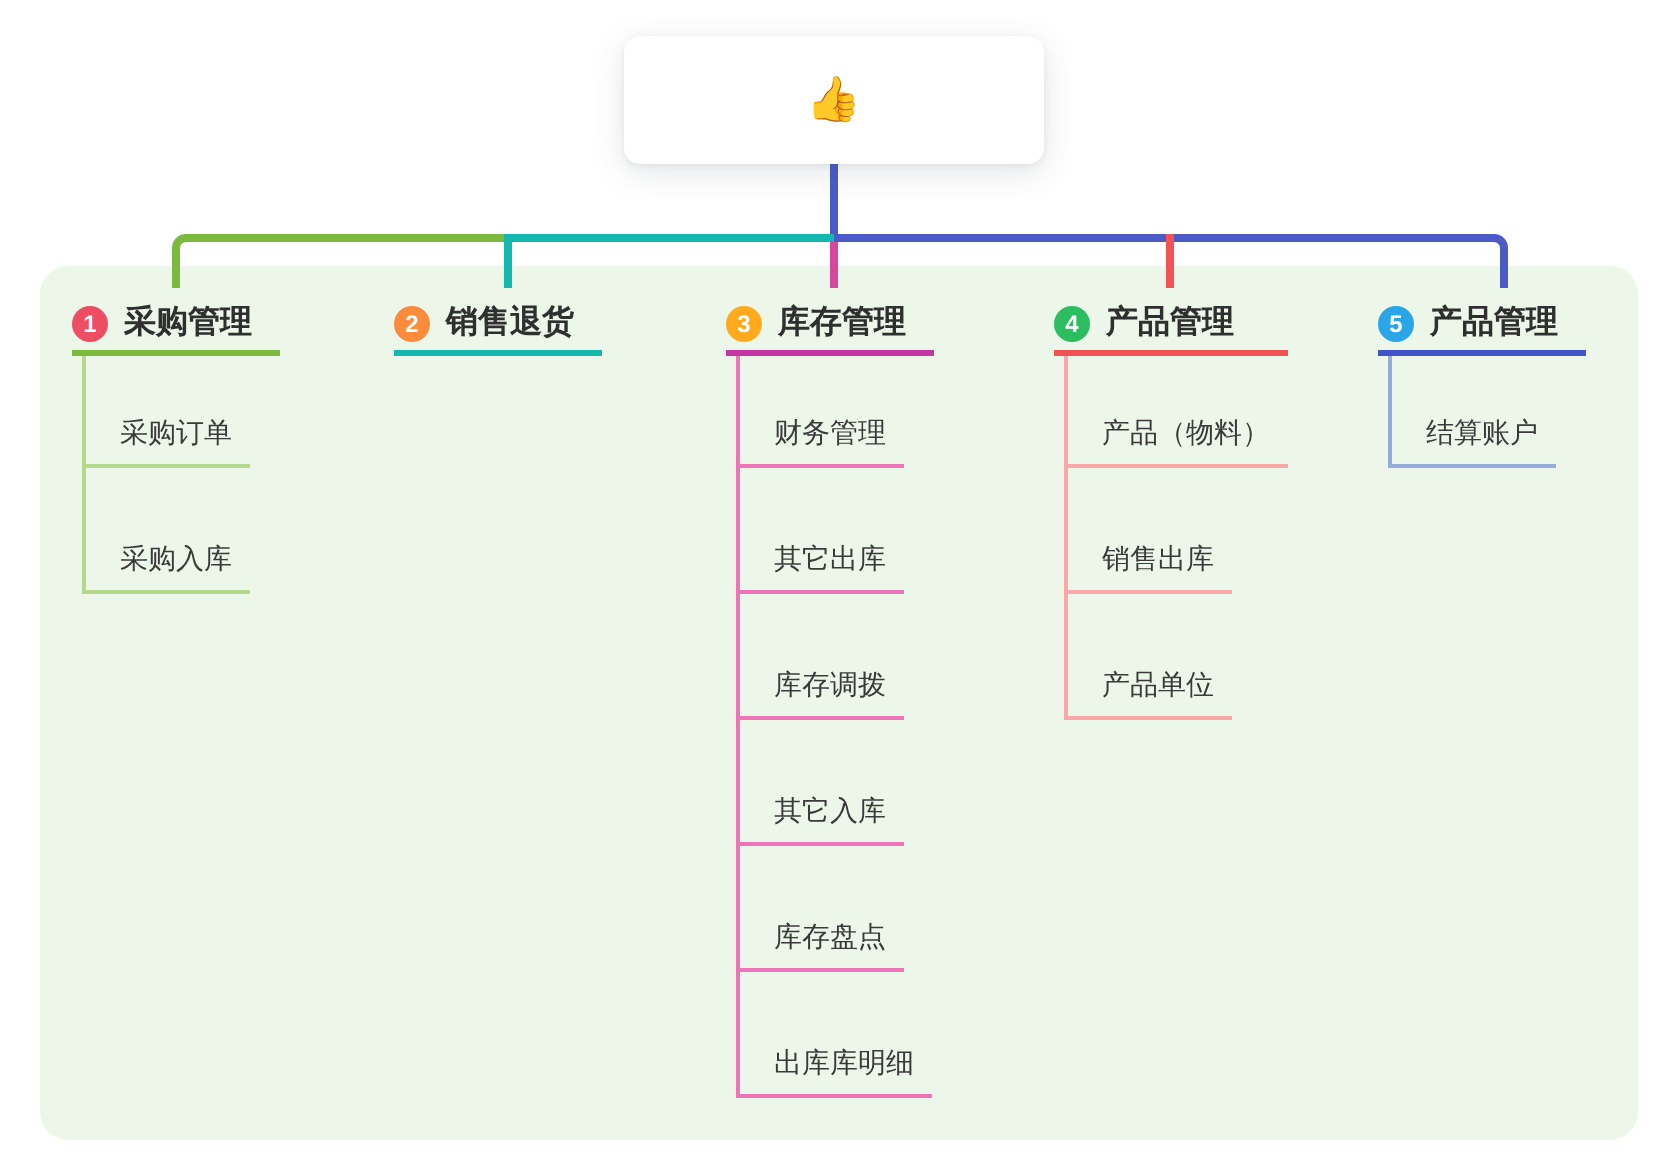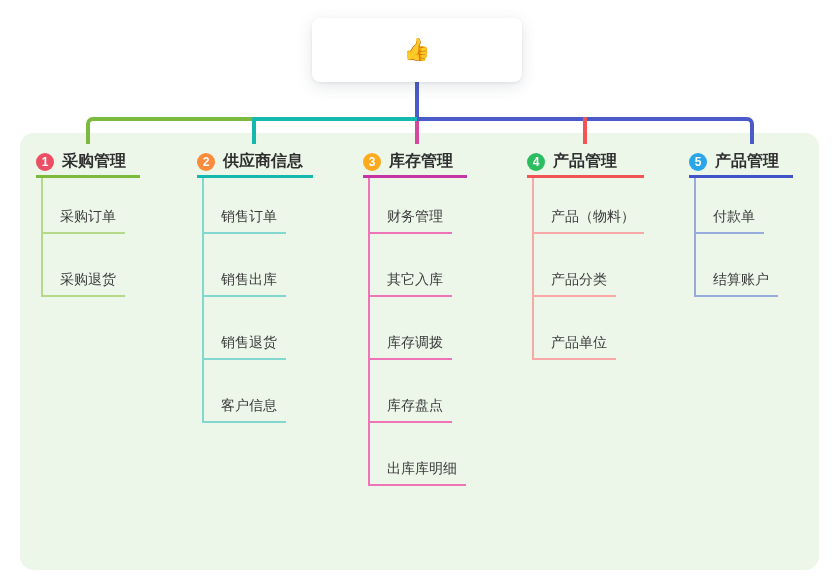"供应商信息" span { text: 供应商信息 -> 销售退货 }
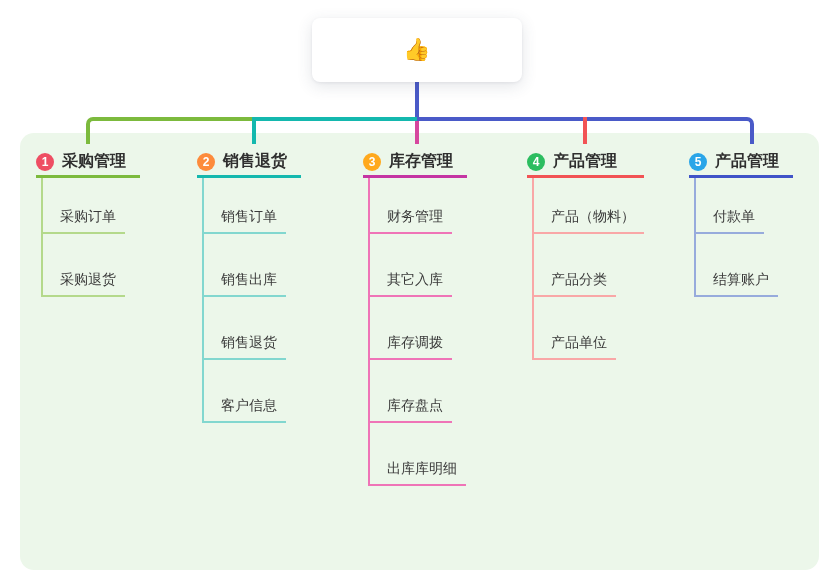"销售订单" div.kids { html: <div> <div>销售订单</div> <div>销售出库</div> <div>销售退货</div> <div>客户信息</div> </div> -> none }
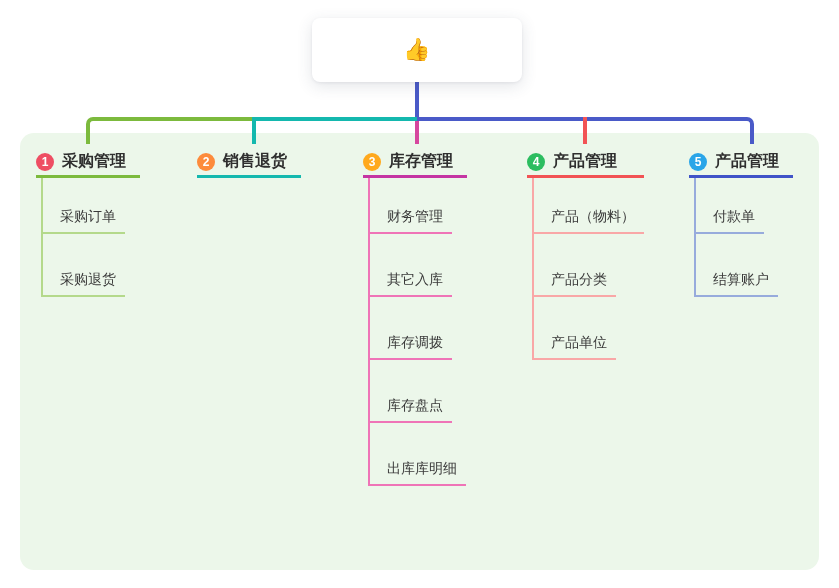"付款单" div.kid { html: <div>付款单</div> -> none }
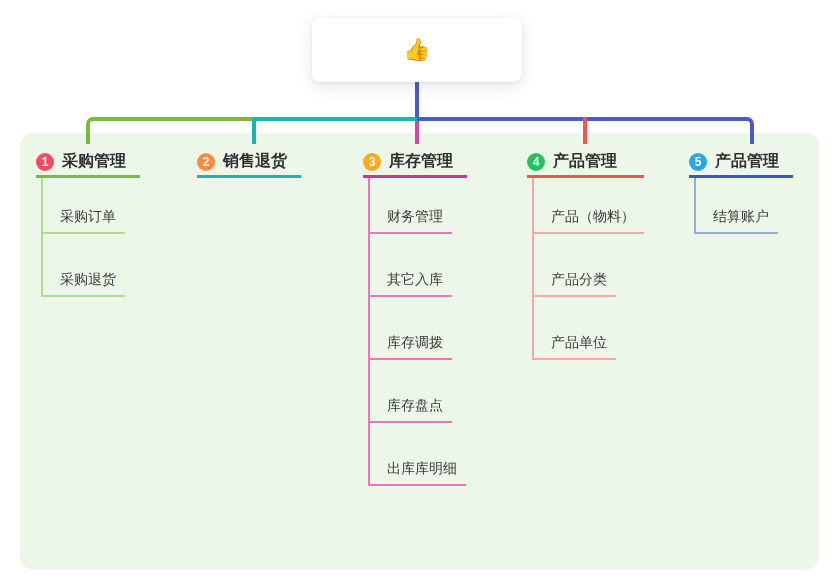"采购入库" div.kid { html: none -> <div>采购入库</div> }
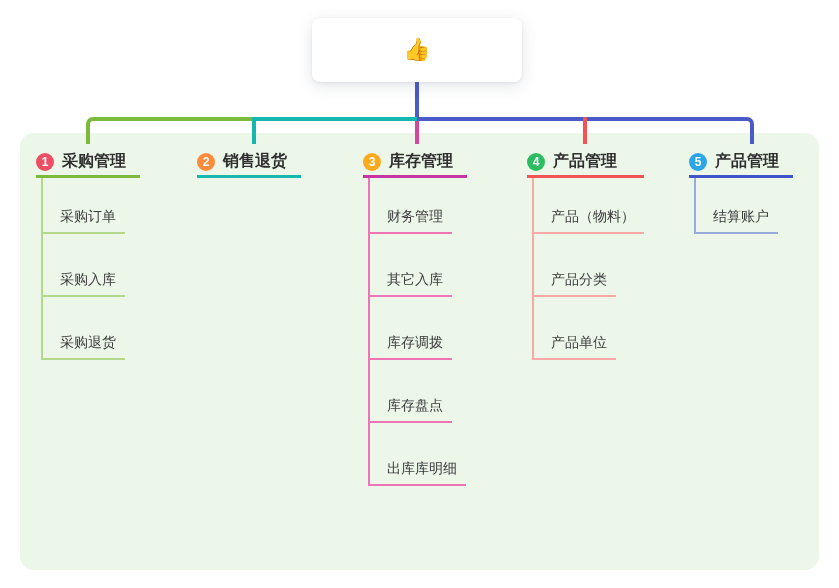"其它出库" div.kid { html: none -> <div>其它出库</div> }
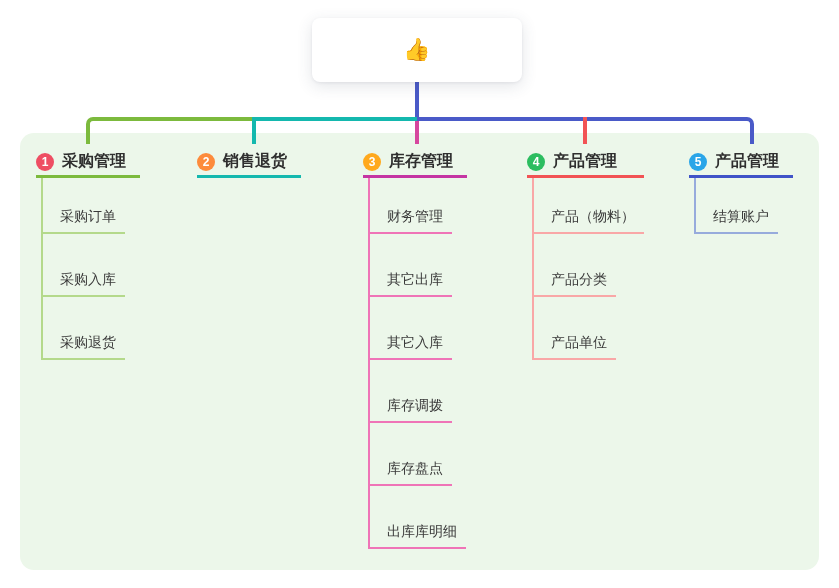"产品分类" div.kid { text: 产品分类 -> 销售出库 }
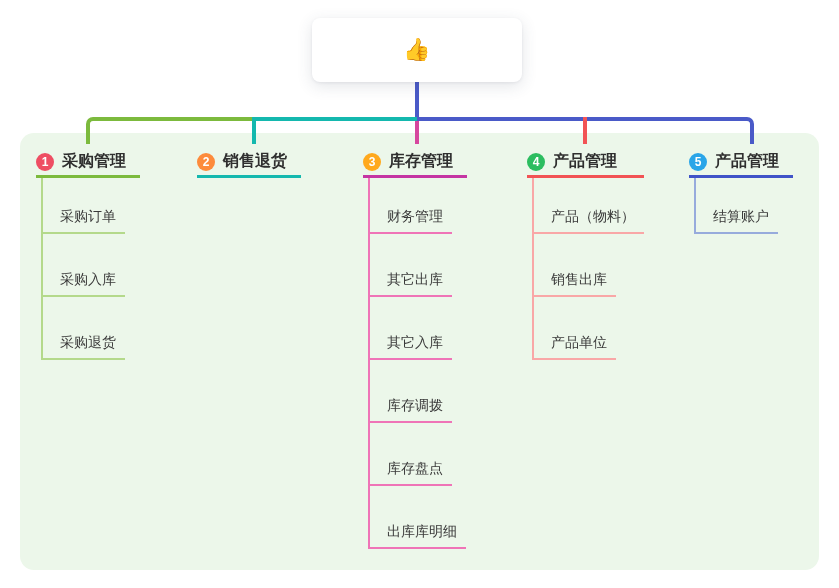"采购退货" div.kid { html: <div>采购退货</div> -> none }
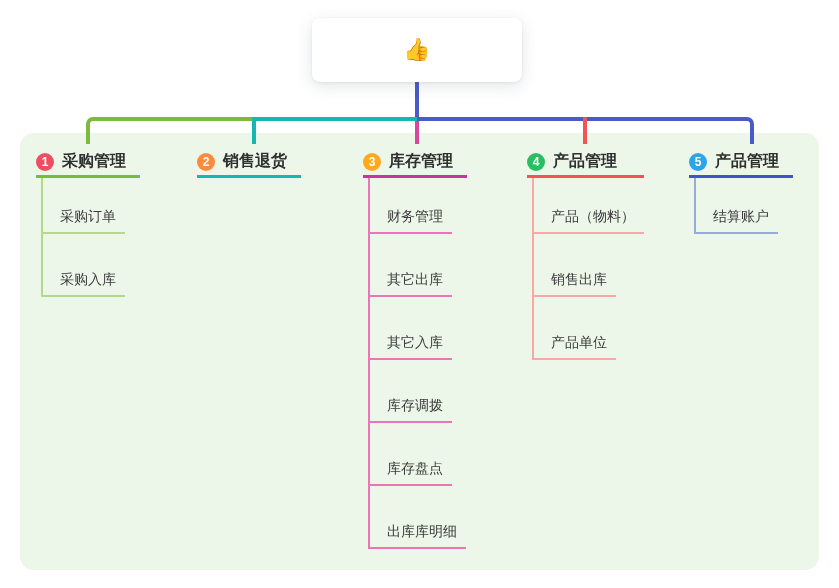"其它入库" div.kid { order: before "库存调拨" -> after "库存调拨" }
